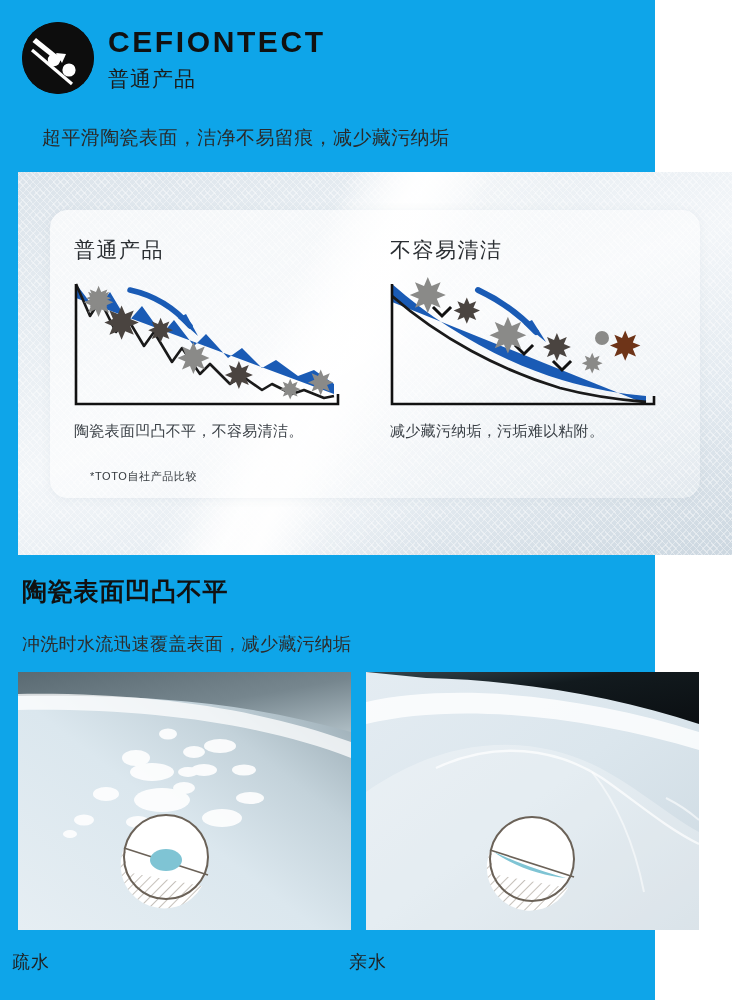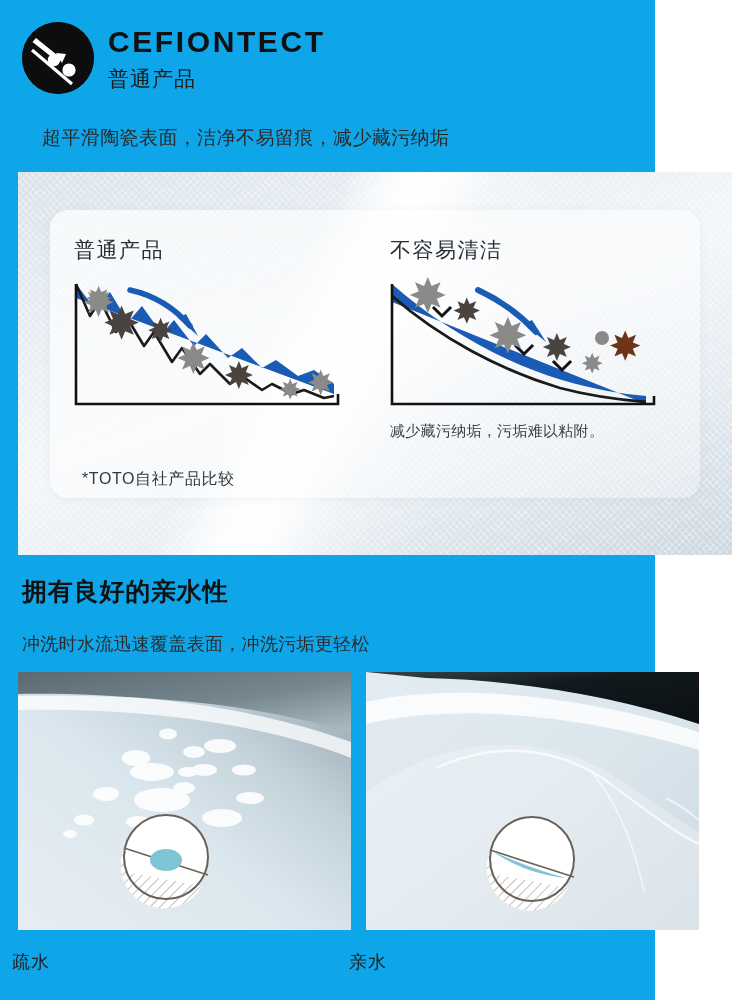"陶瓷表面凹凸不平，不容易清洁。" div.col-caption { html: none -> <div>陶瓷表面凹凸不平，不容易清洁。</div> }
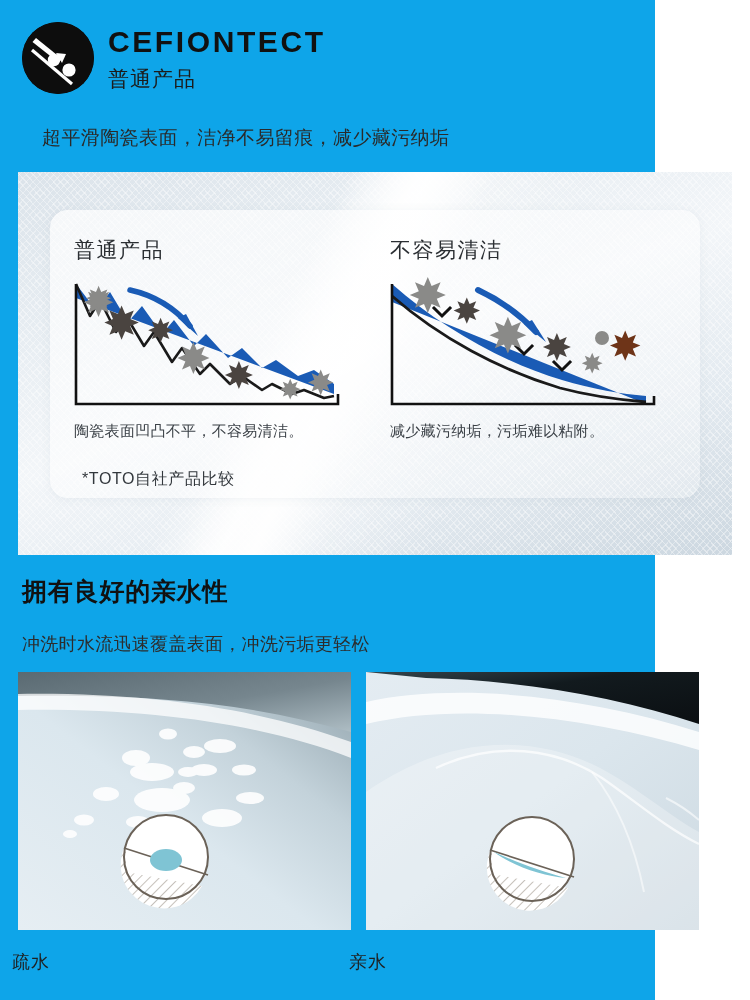"*TOTO自社产品比较" .footnote { font-size: 16px -> 11px; left: 64px -> 72px }
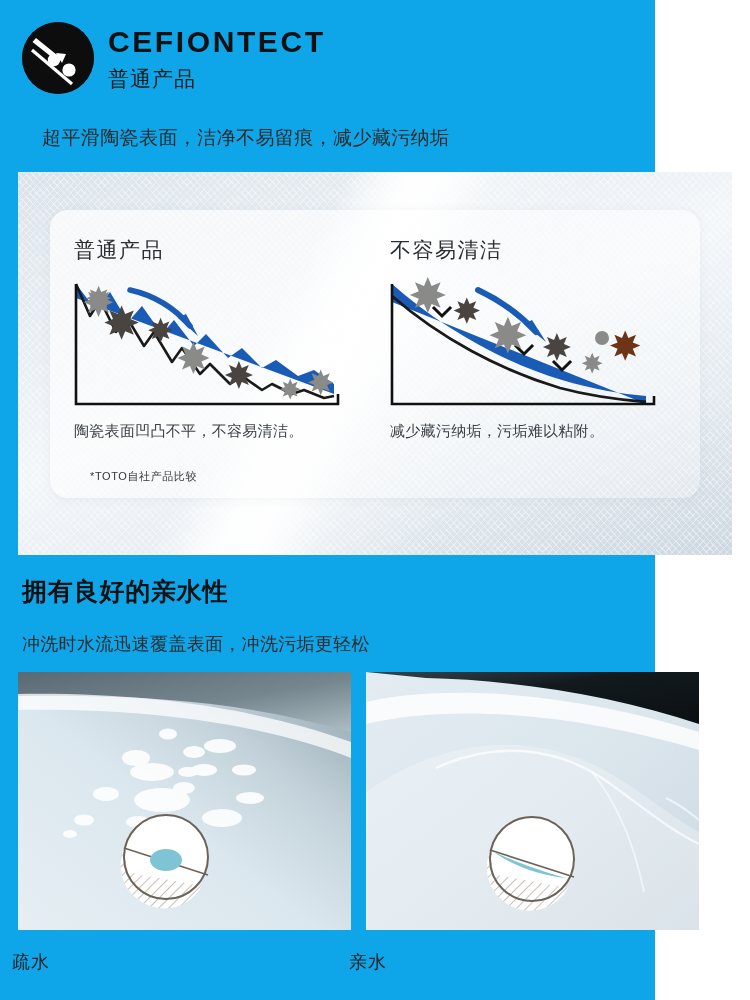"拥有良好的亲水性" div.sec-head { text: 拥有良好的亲水性 -> 陶瓷表面凹凸不平 }
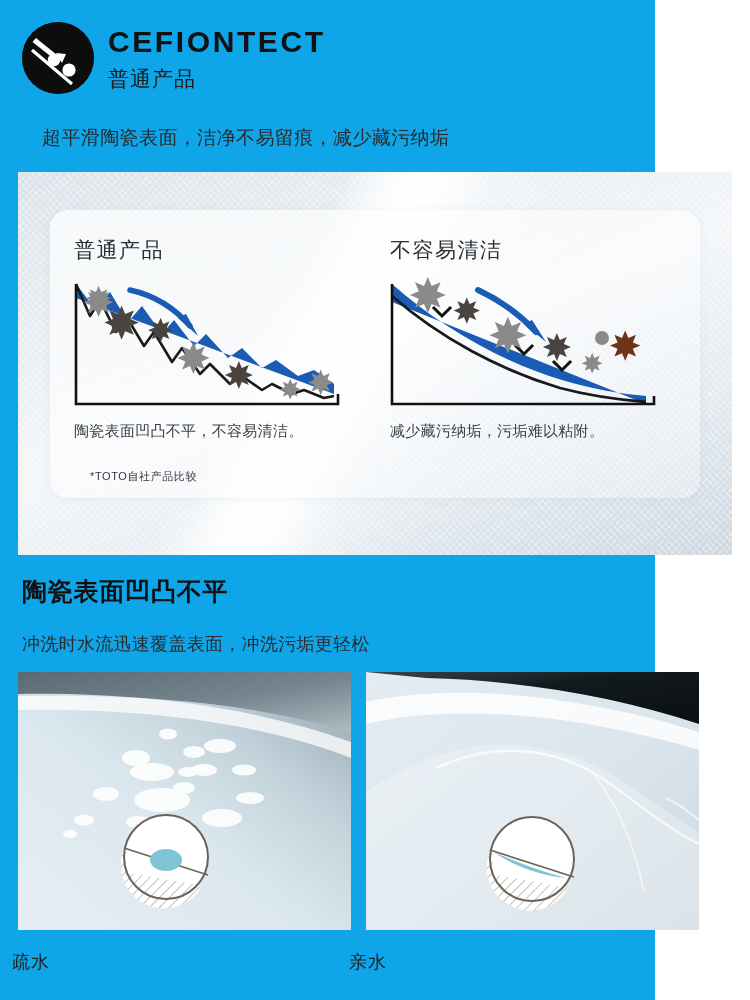"冲洗时水流迅速覆盖表面，冲洗污垢更轻松" div.sec-sub { text: 冲洗污垢更轻松 -> 减少藏污纳垢 }
